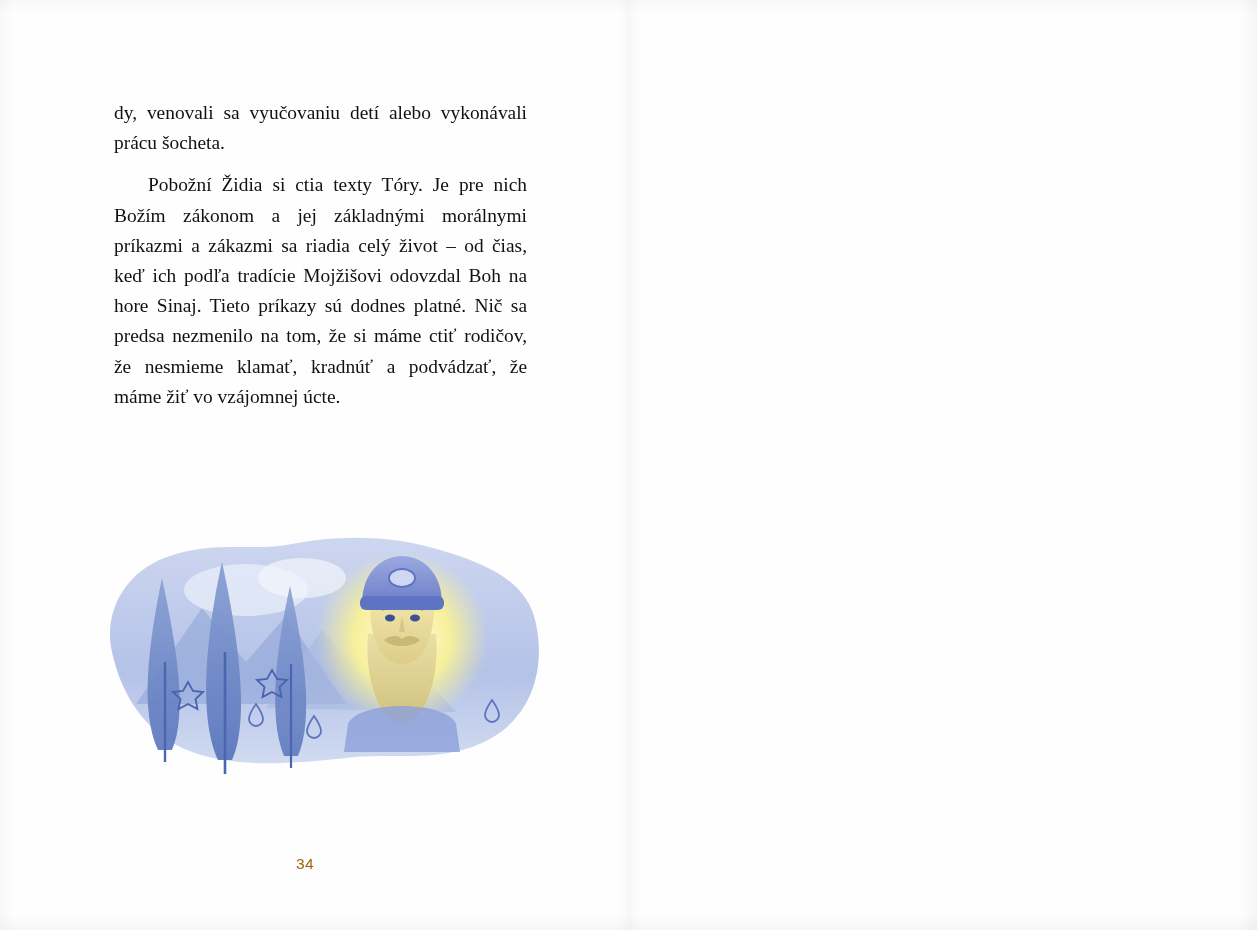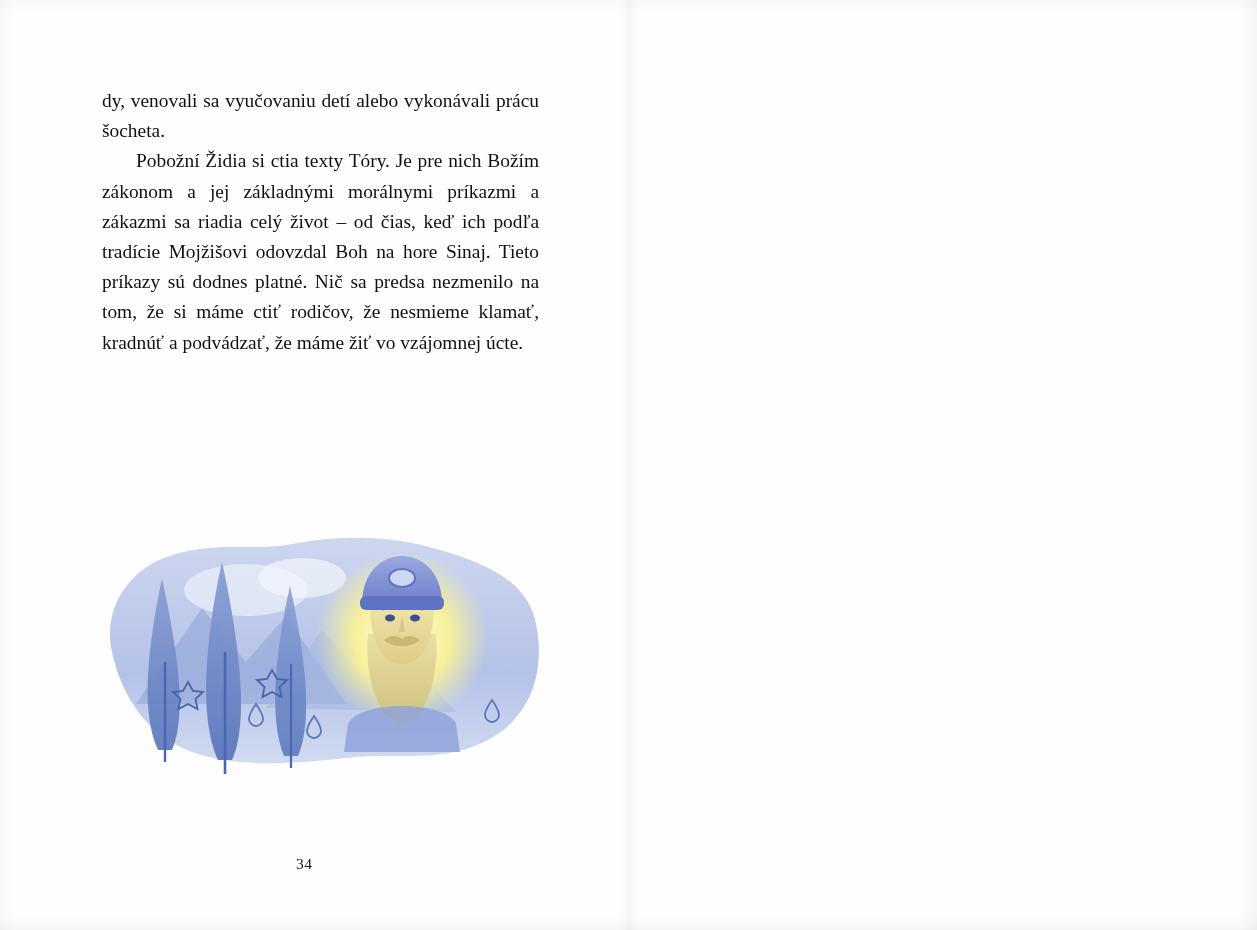"dy, venovali sa vyučovaniu detí" .col p { margin: 0 -> 12px }
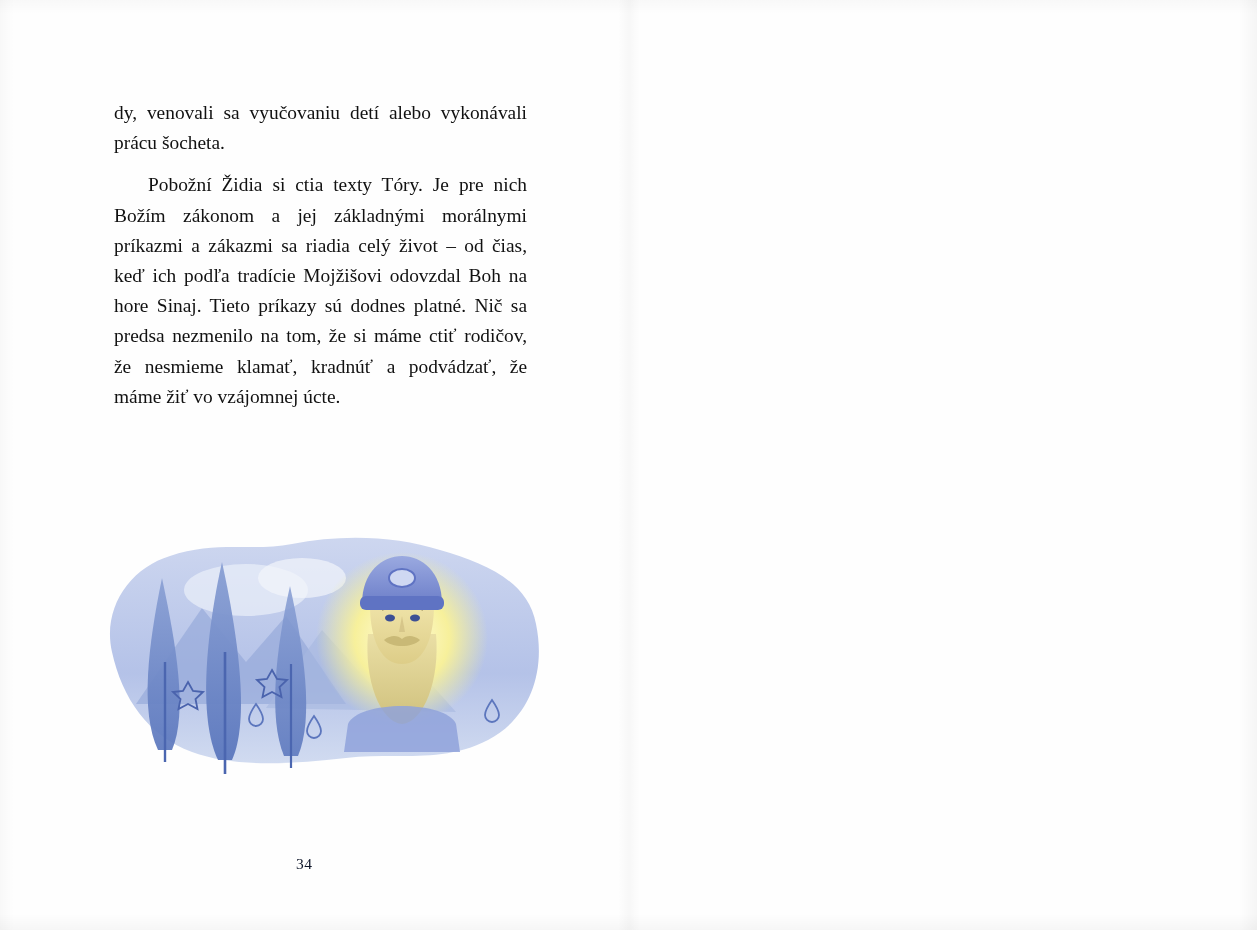"34" .folio { color: #0f172a -> #a16207; font-family: Liberation Serif, serif -> Liberation Sans, sans-serif }
